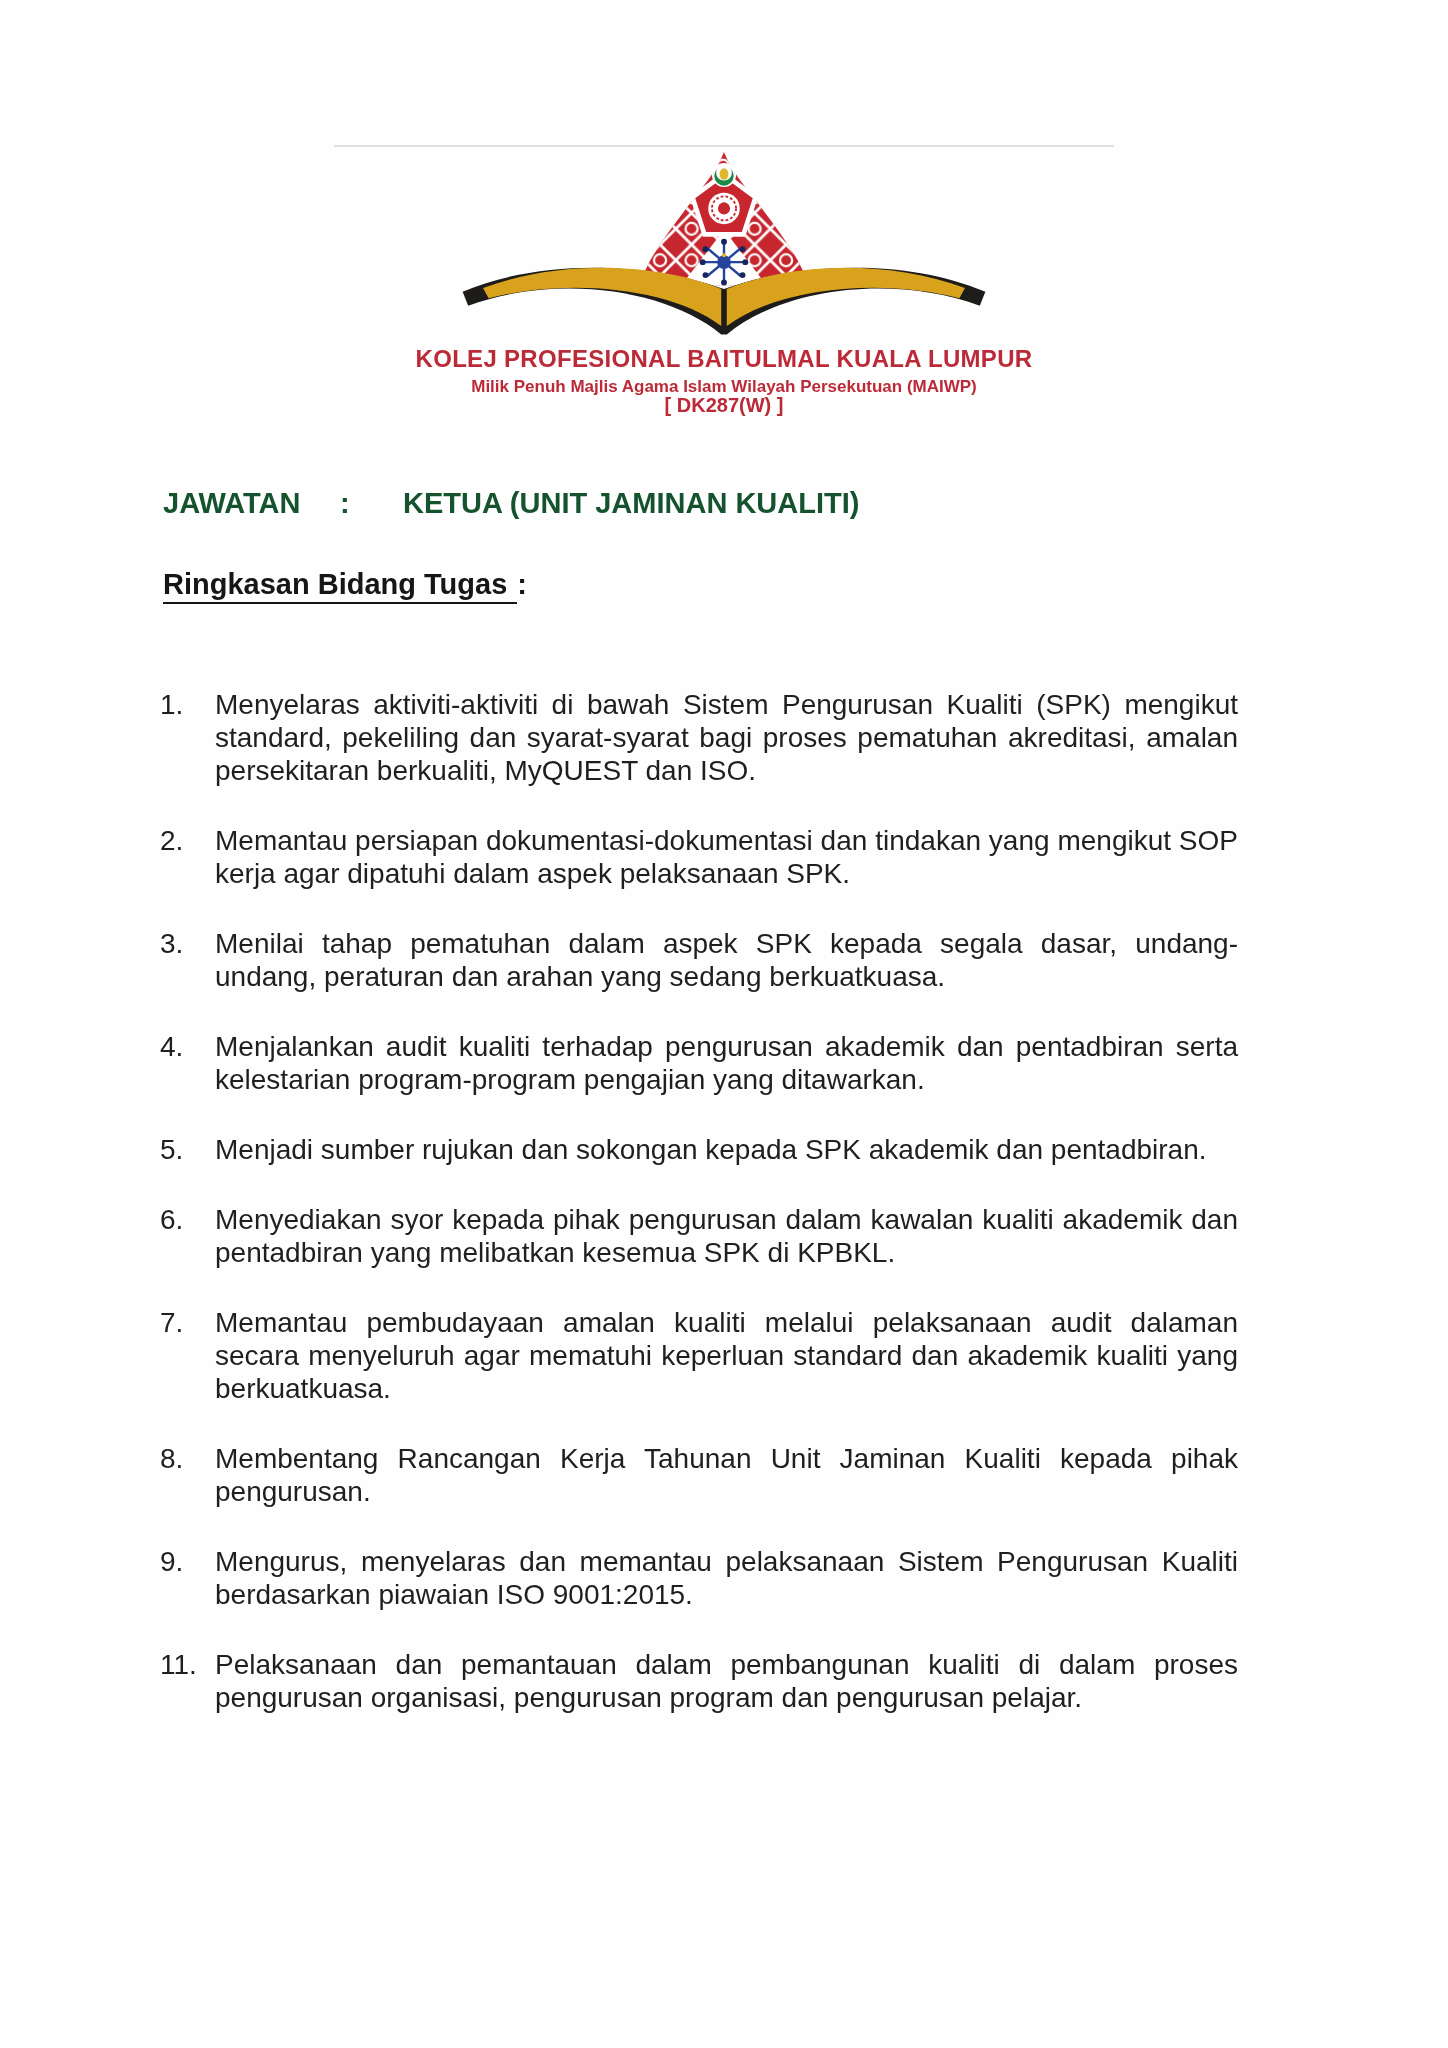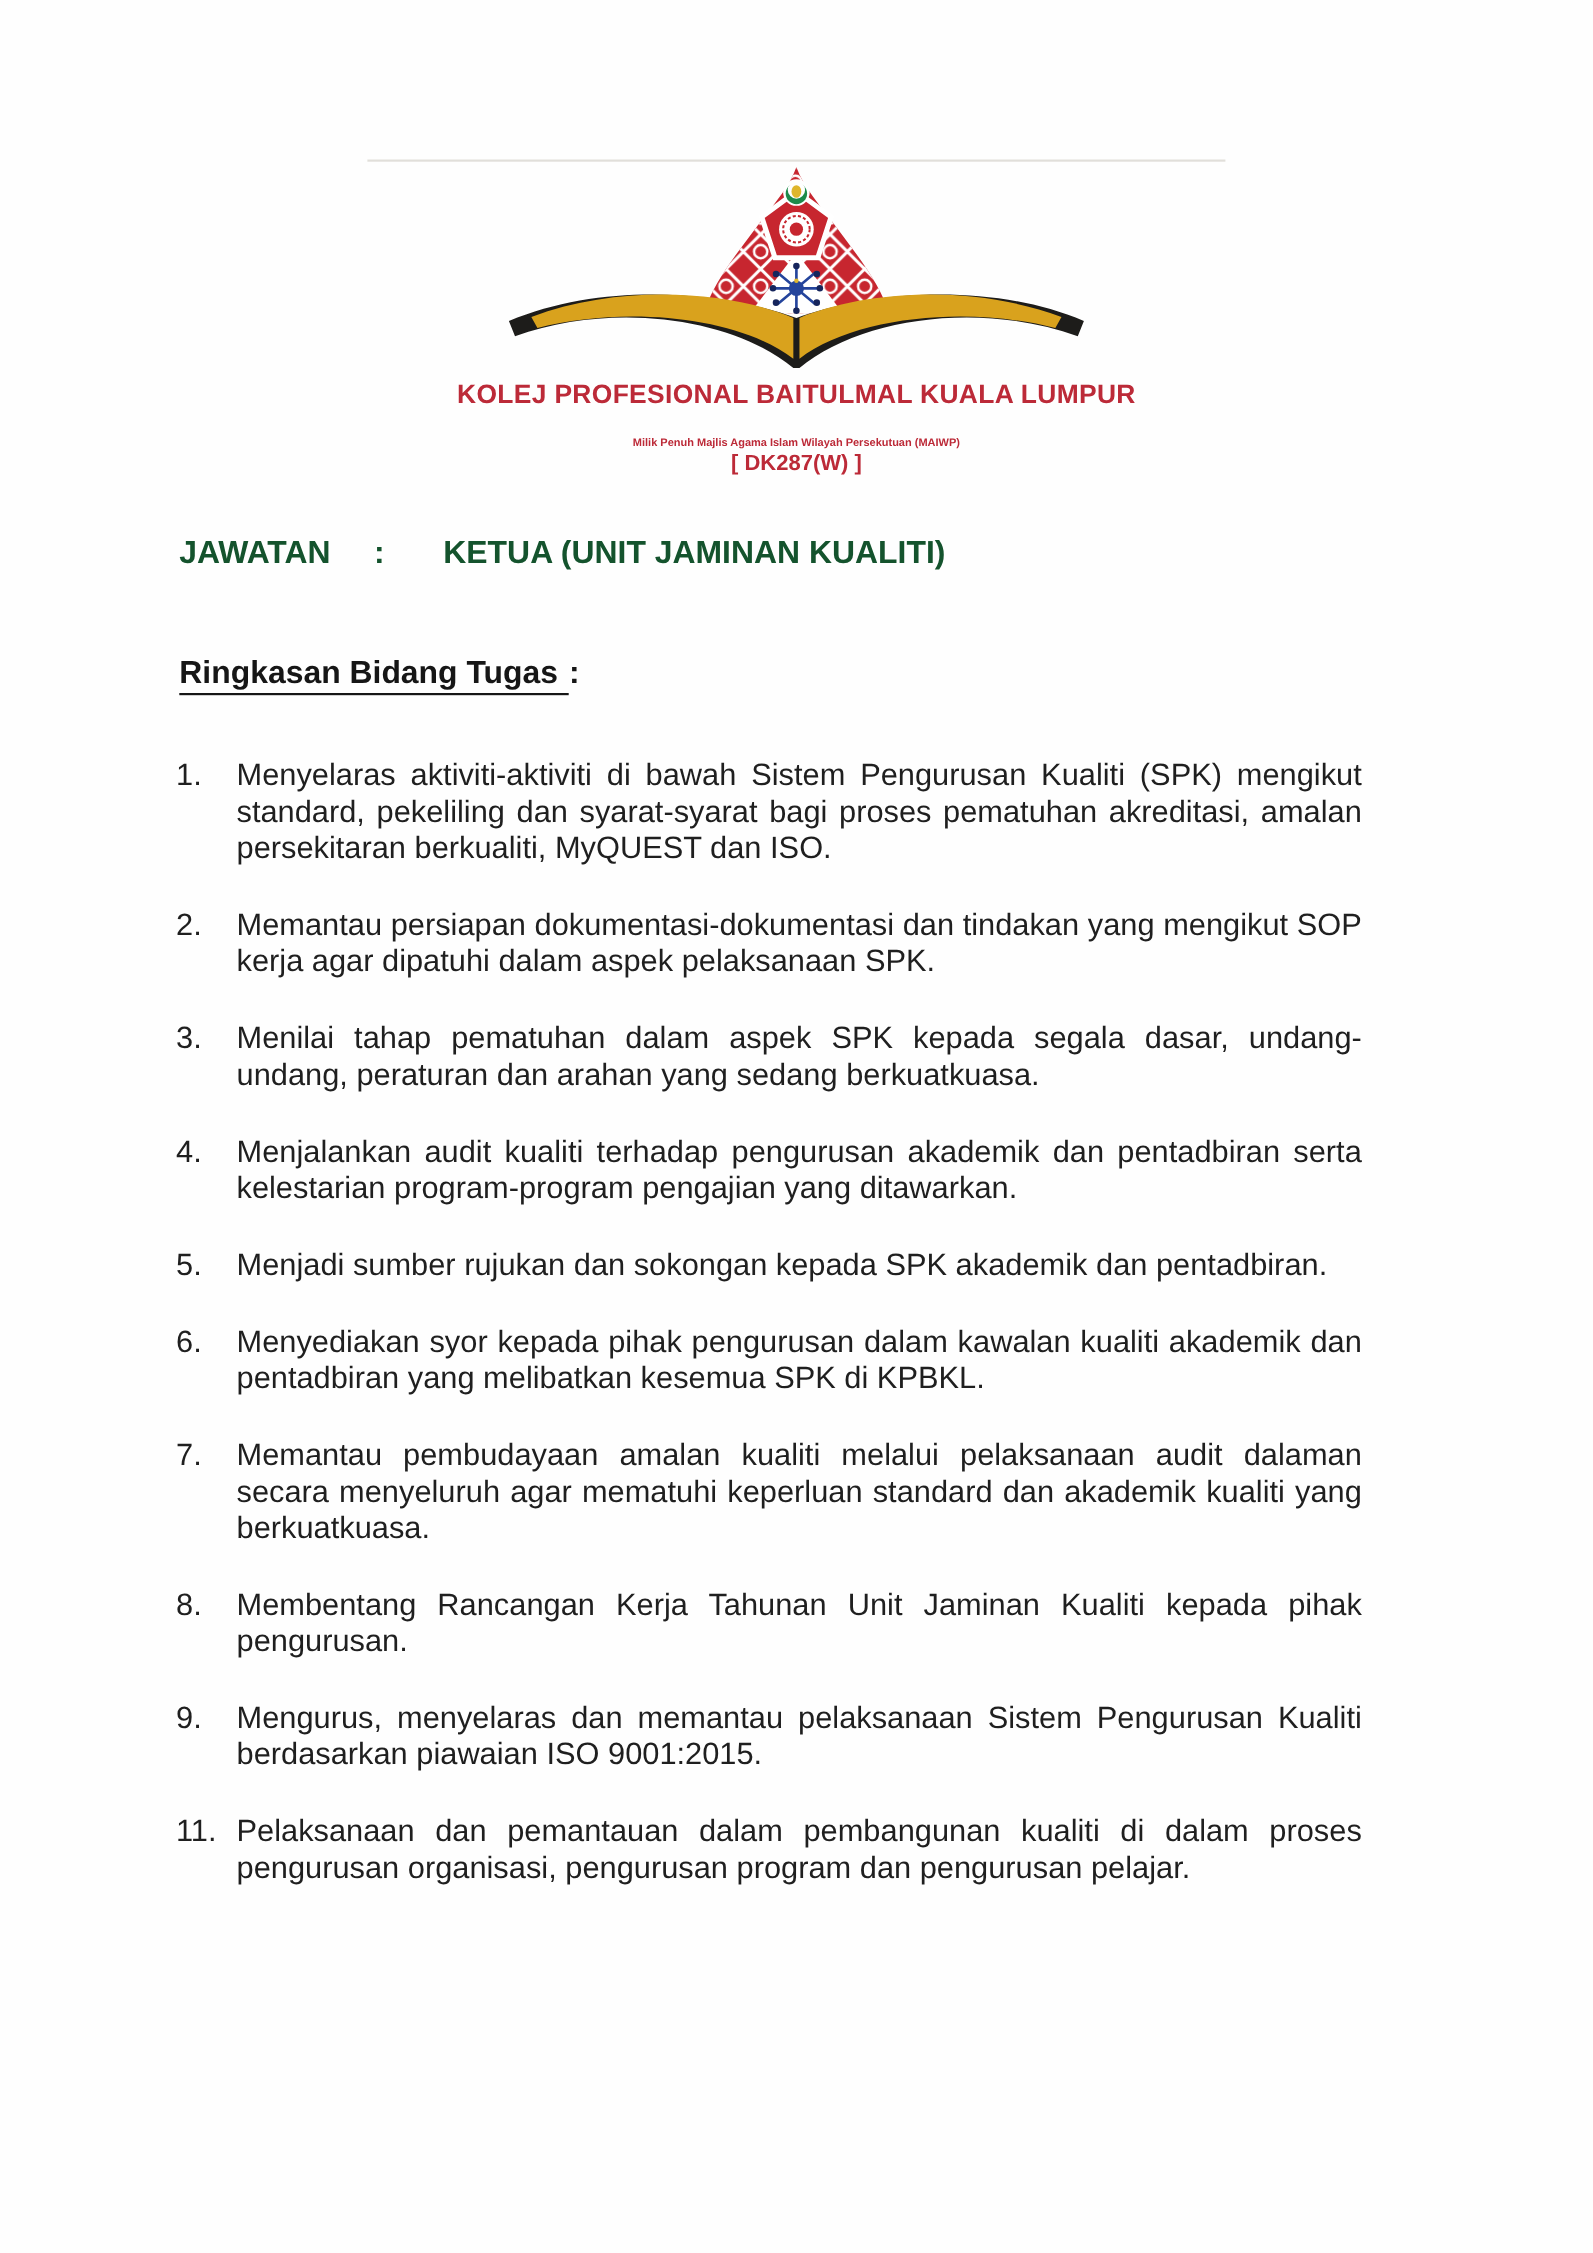"Milik Penuh Majlis Agama Islam" .college-tagline { font-size: 10px -> 17px; margin-top: 18px -> 2px }
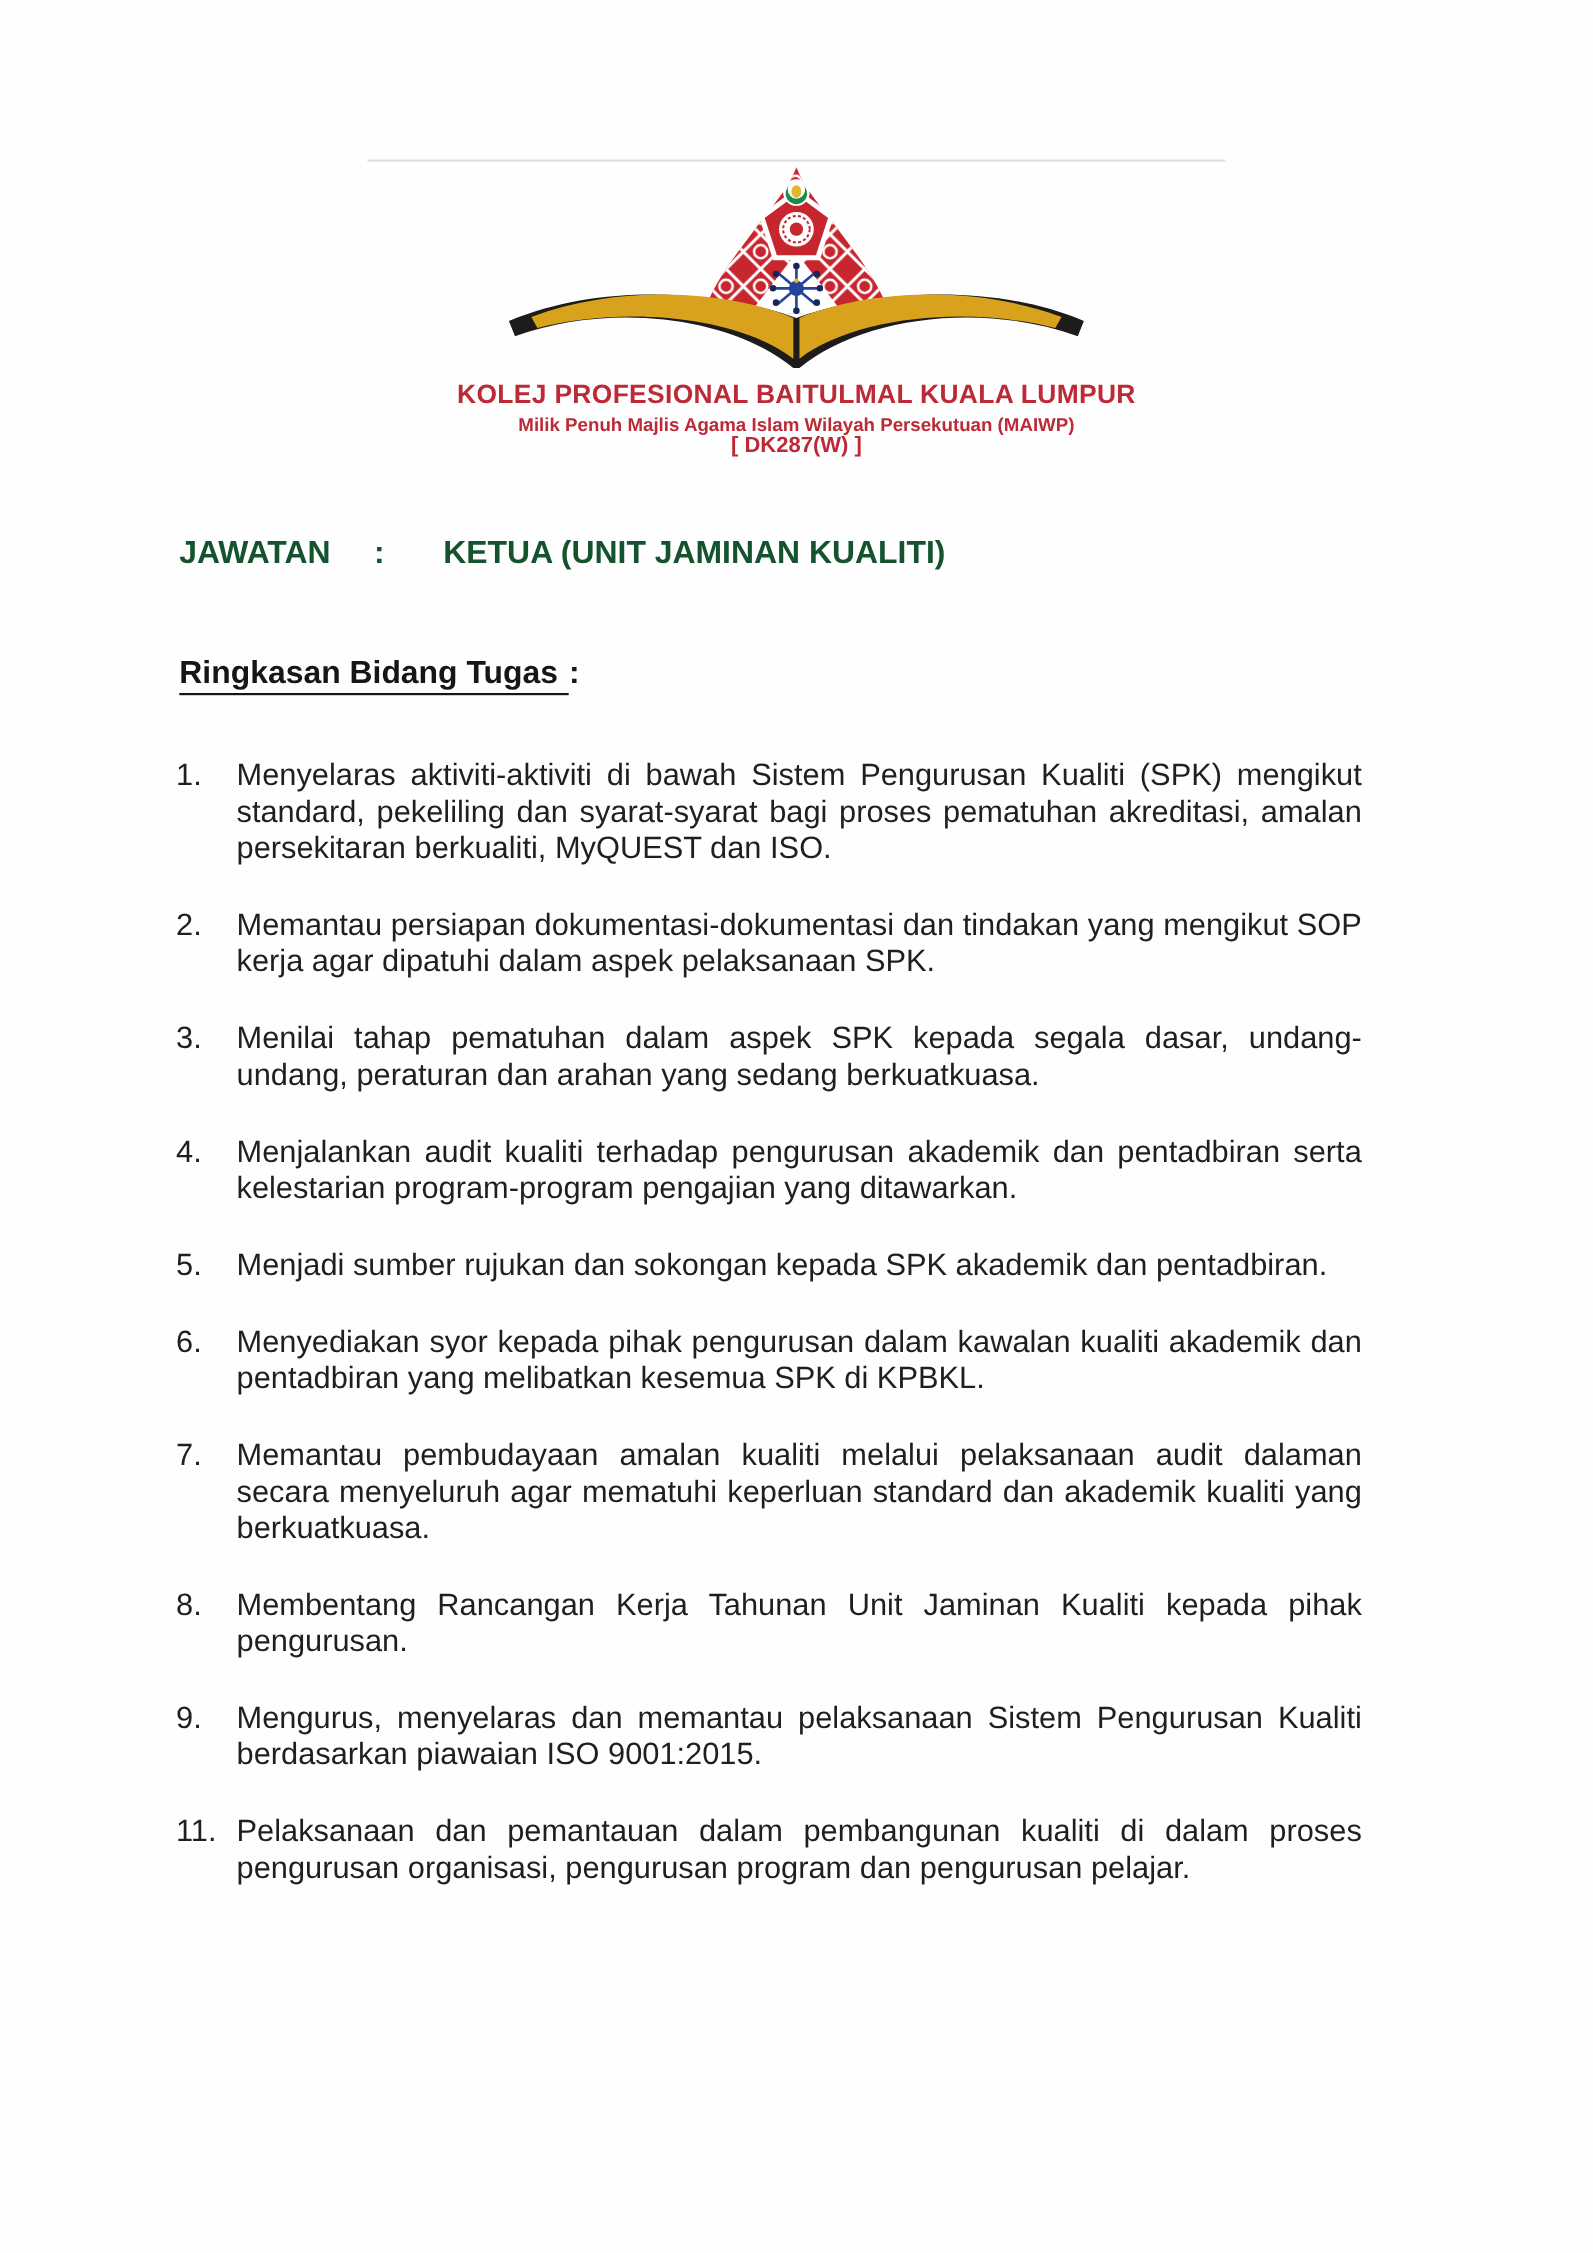"Ringkasan Bidang Tugas :" .section-heading { top: 596px -> 568px }
